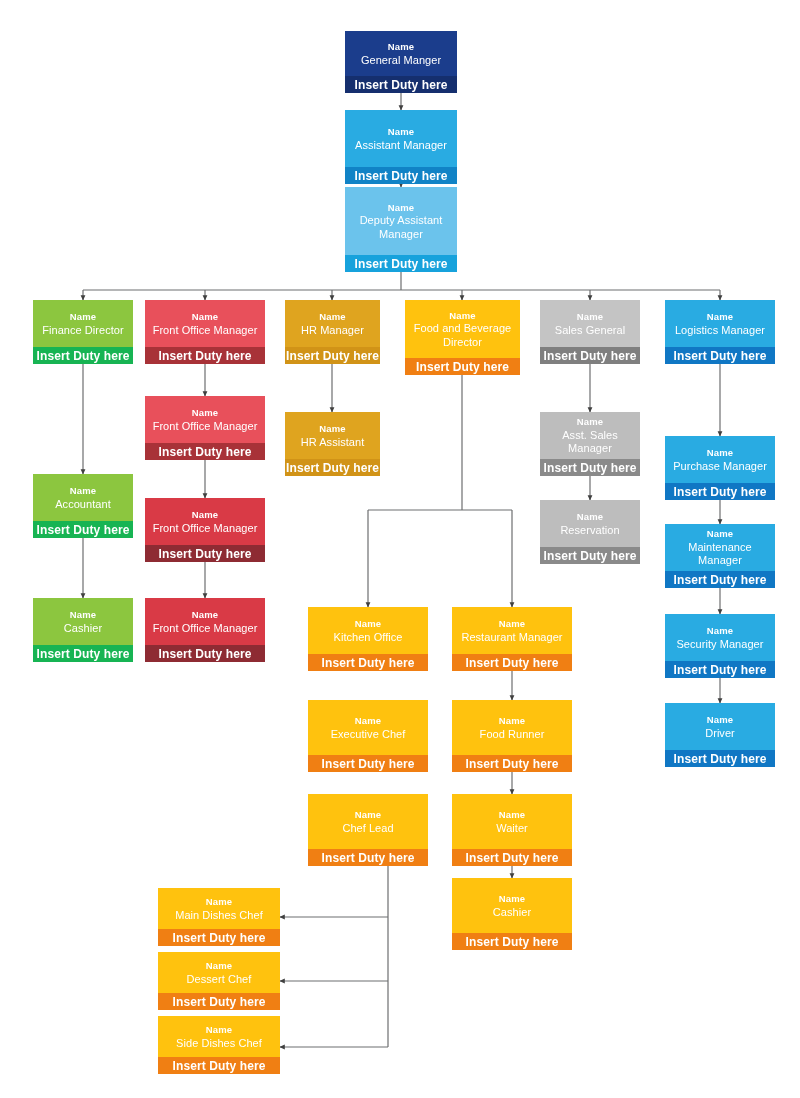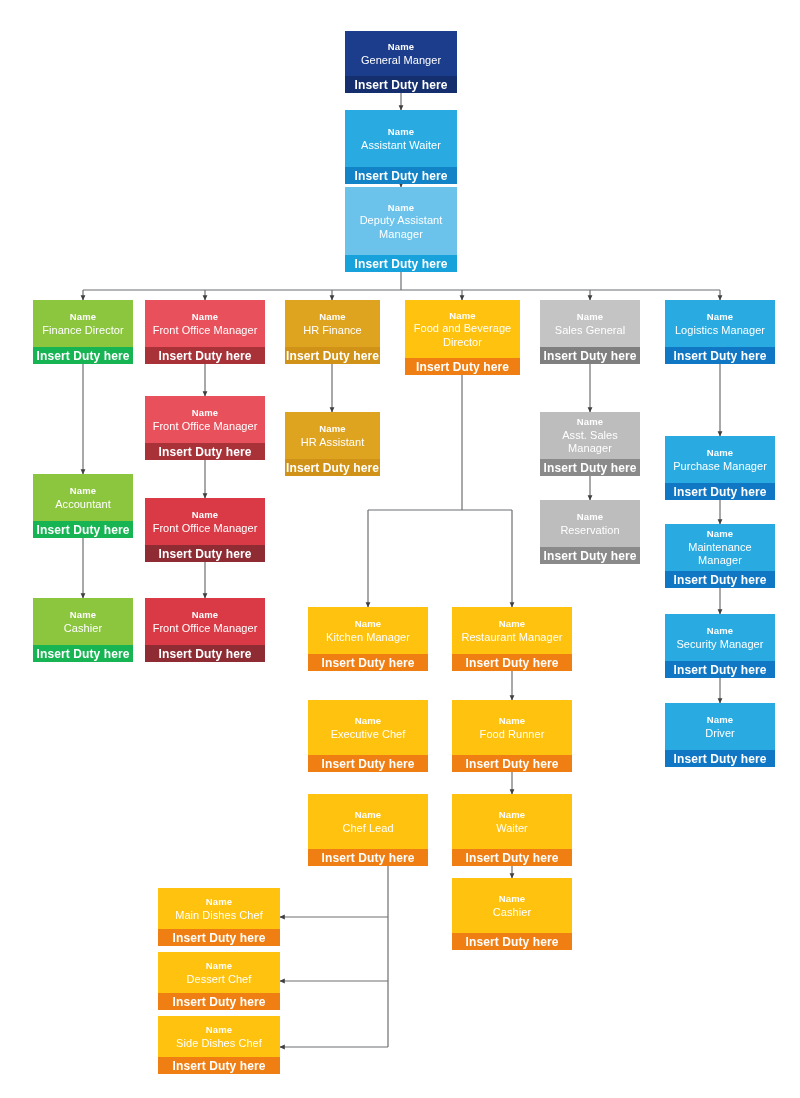"Assistant Waiter" div.role { text: Waiter -> Manager }
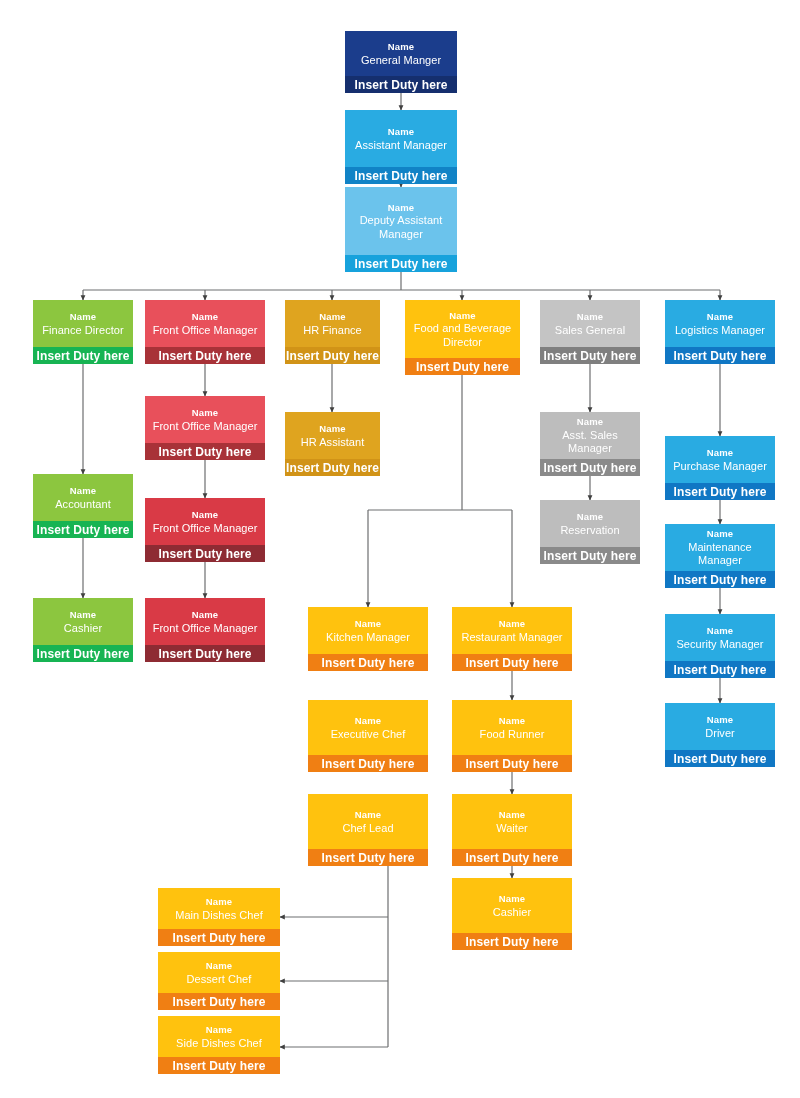"HR Finance" div.role { text: Finance -> Manager }
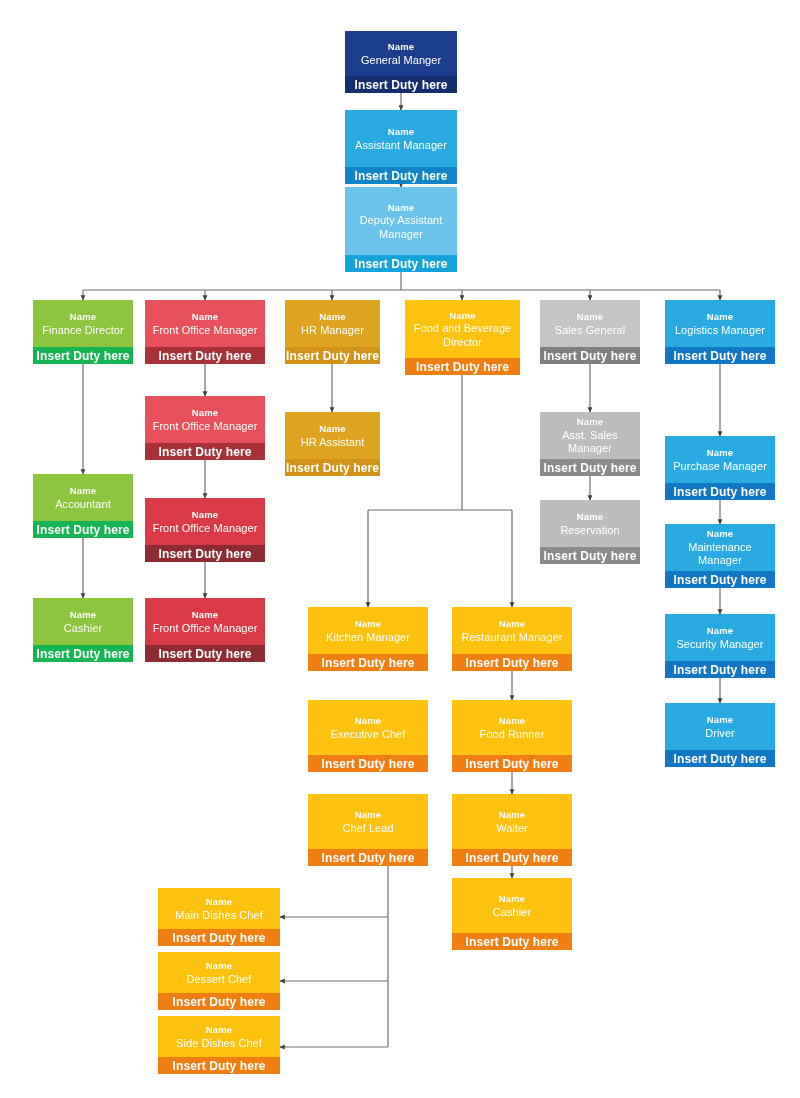"Kitchen Manager" div.role { text: Manager -> Office }
